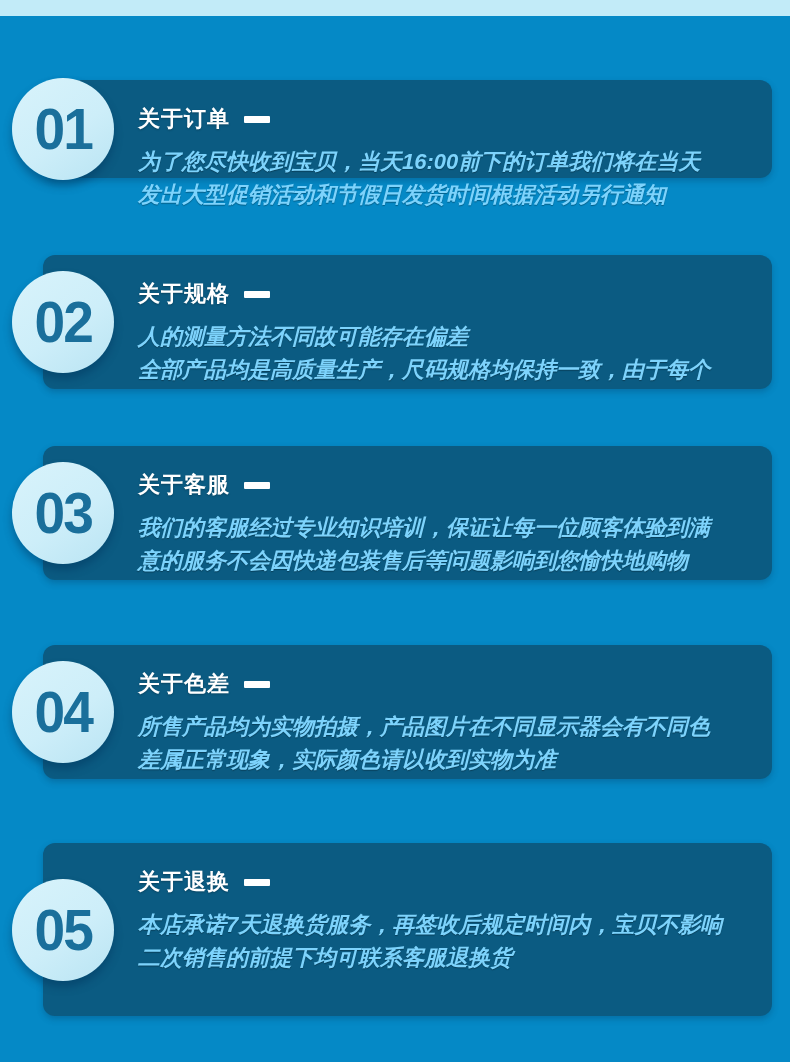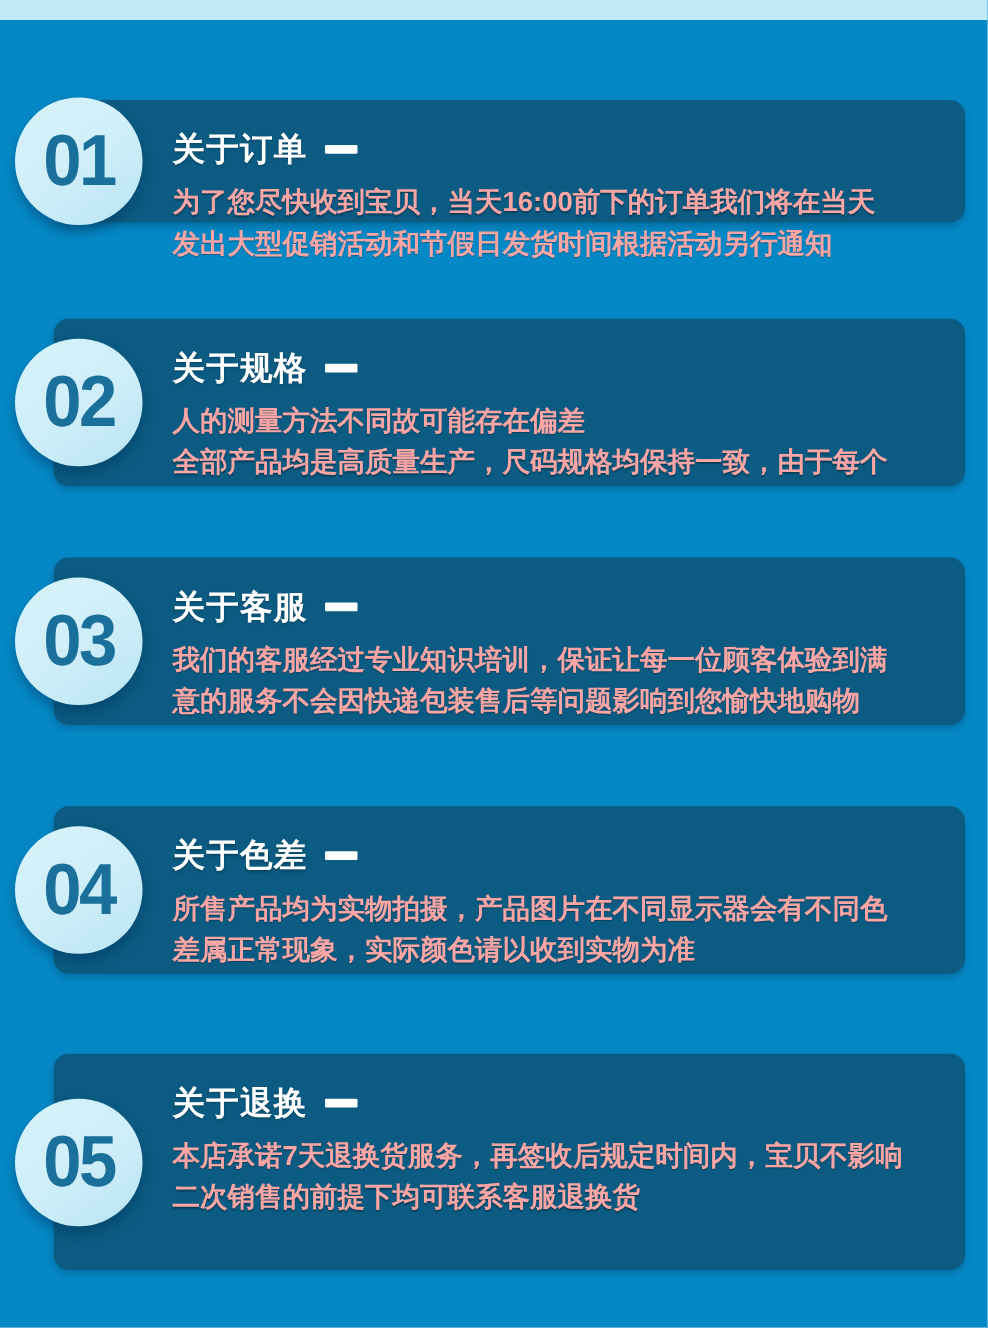"关于订单" .card-title { font-size: 26px -> 22px }
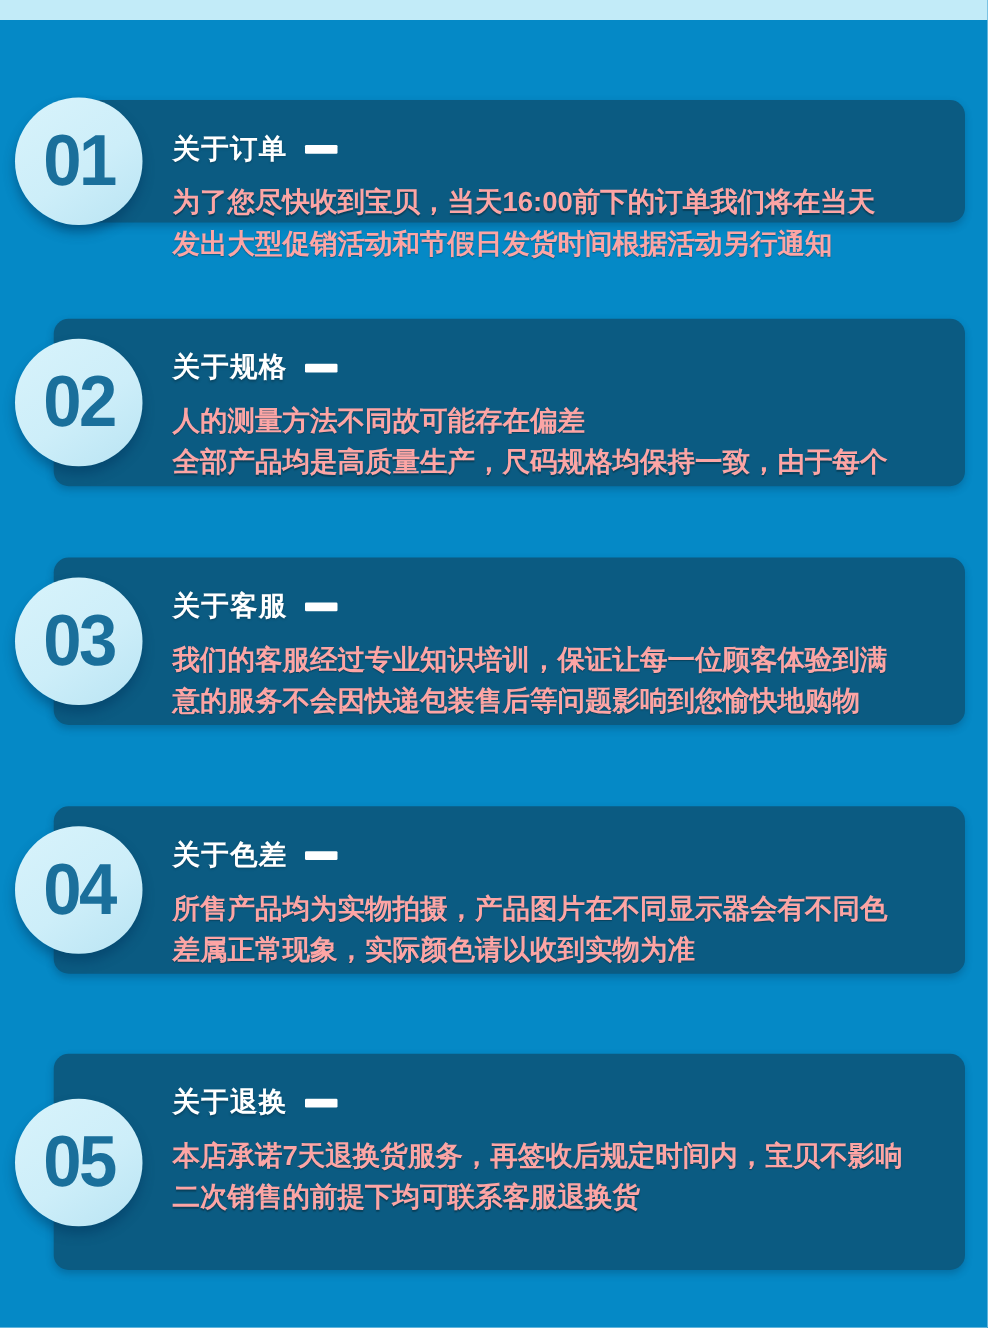"为了您尽快收到宝贝，当天16:00前下的订单我们将在当天" .card-body { color: #fca5a5 -> #7dd3fc; font-style: none -> italic }
